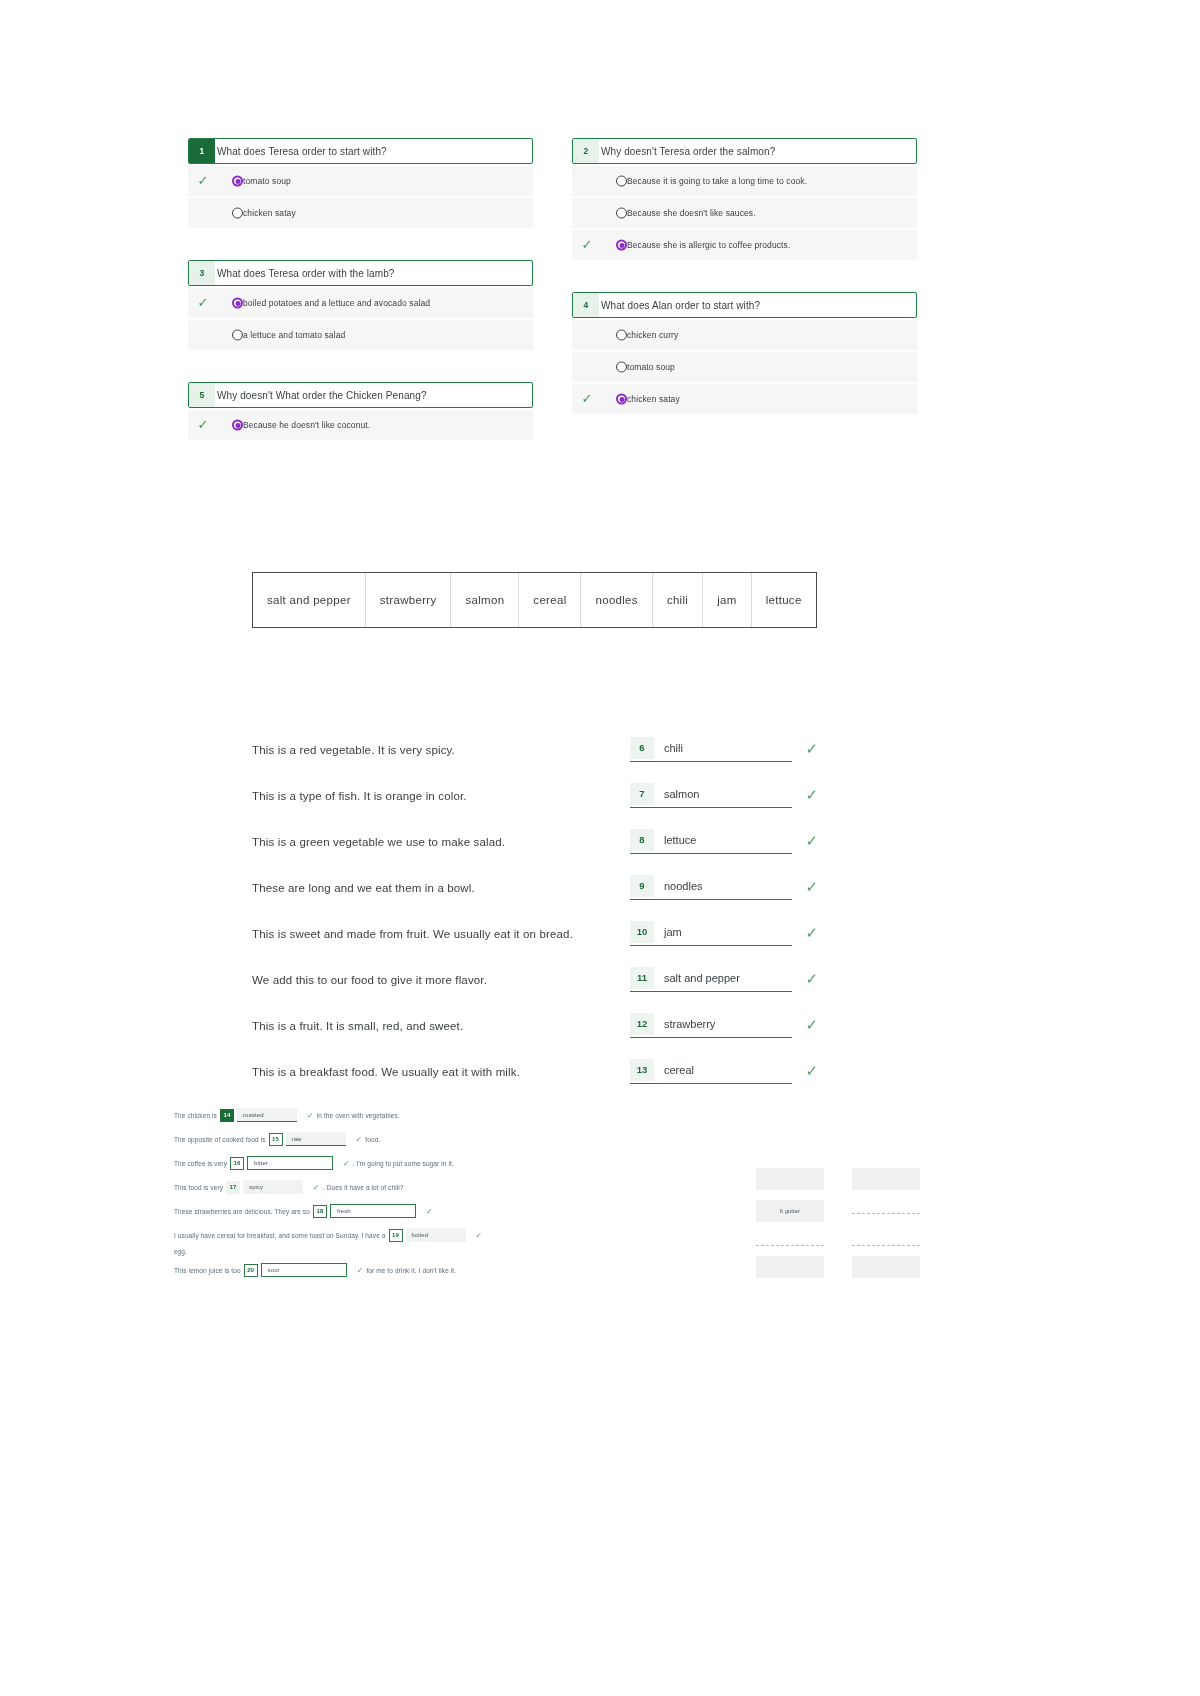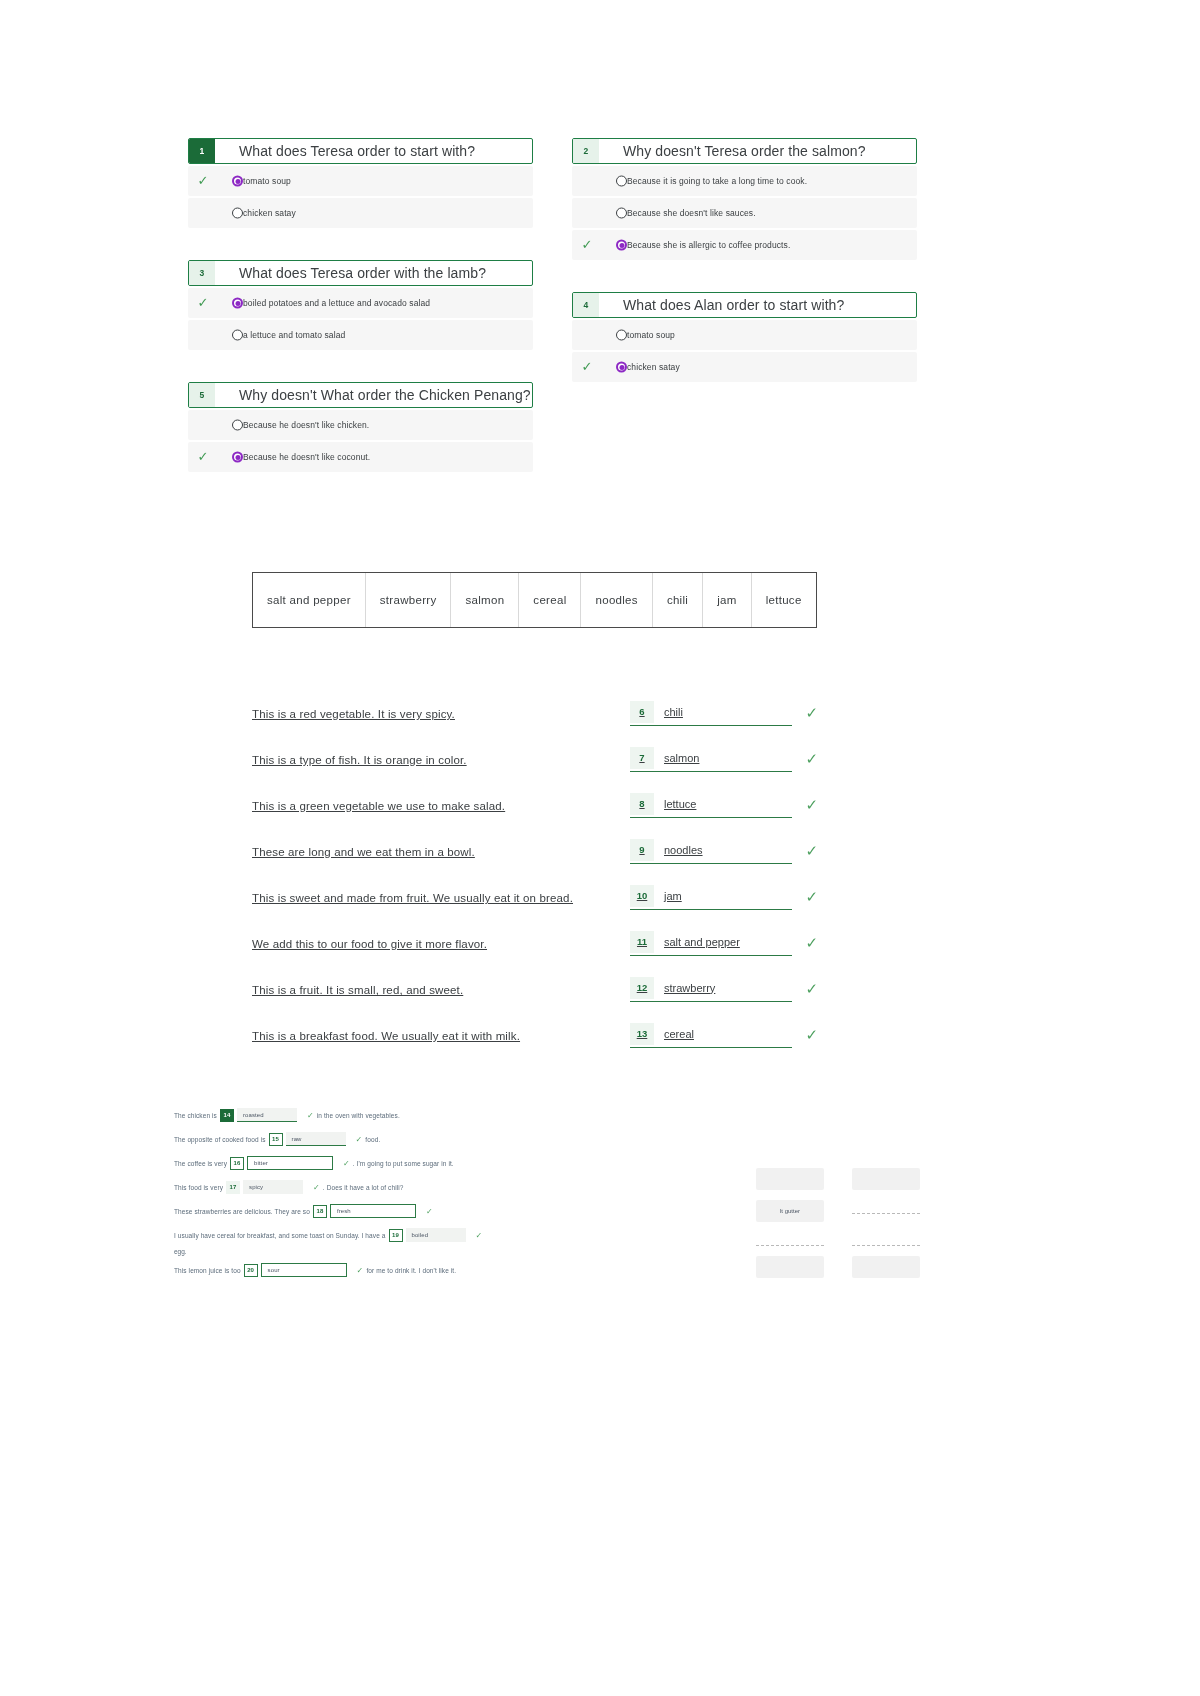"What does Teresa order to" .q-text { font-size: 14px -> 10px; padding-left: 24px -> 2px }
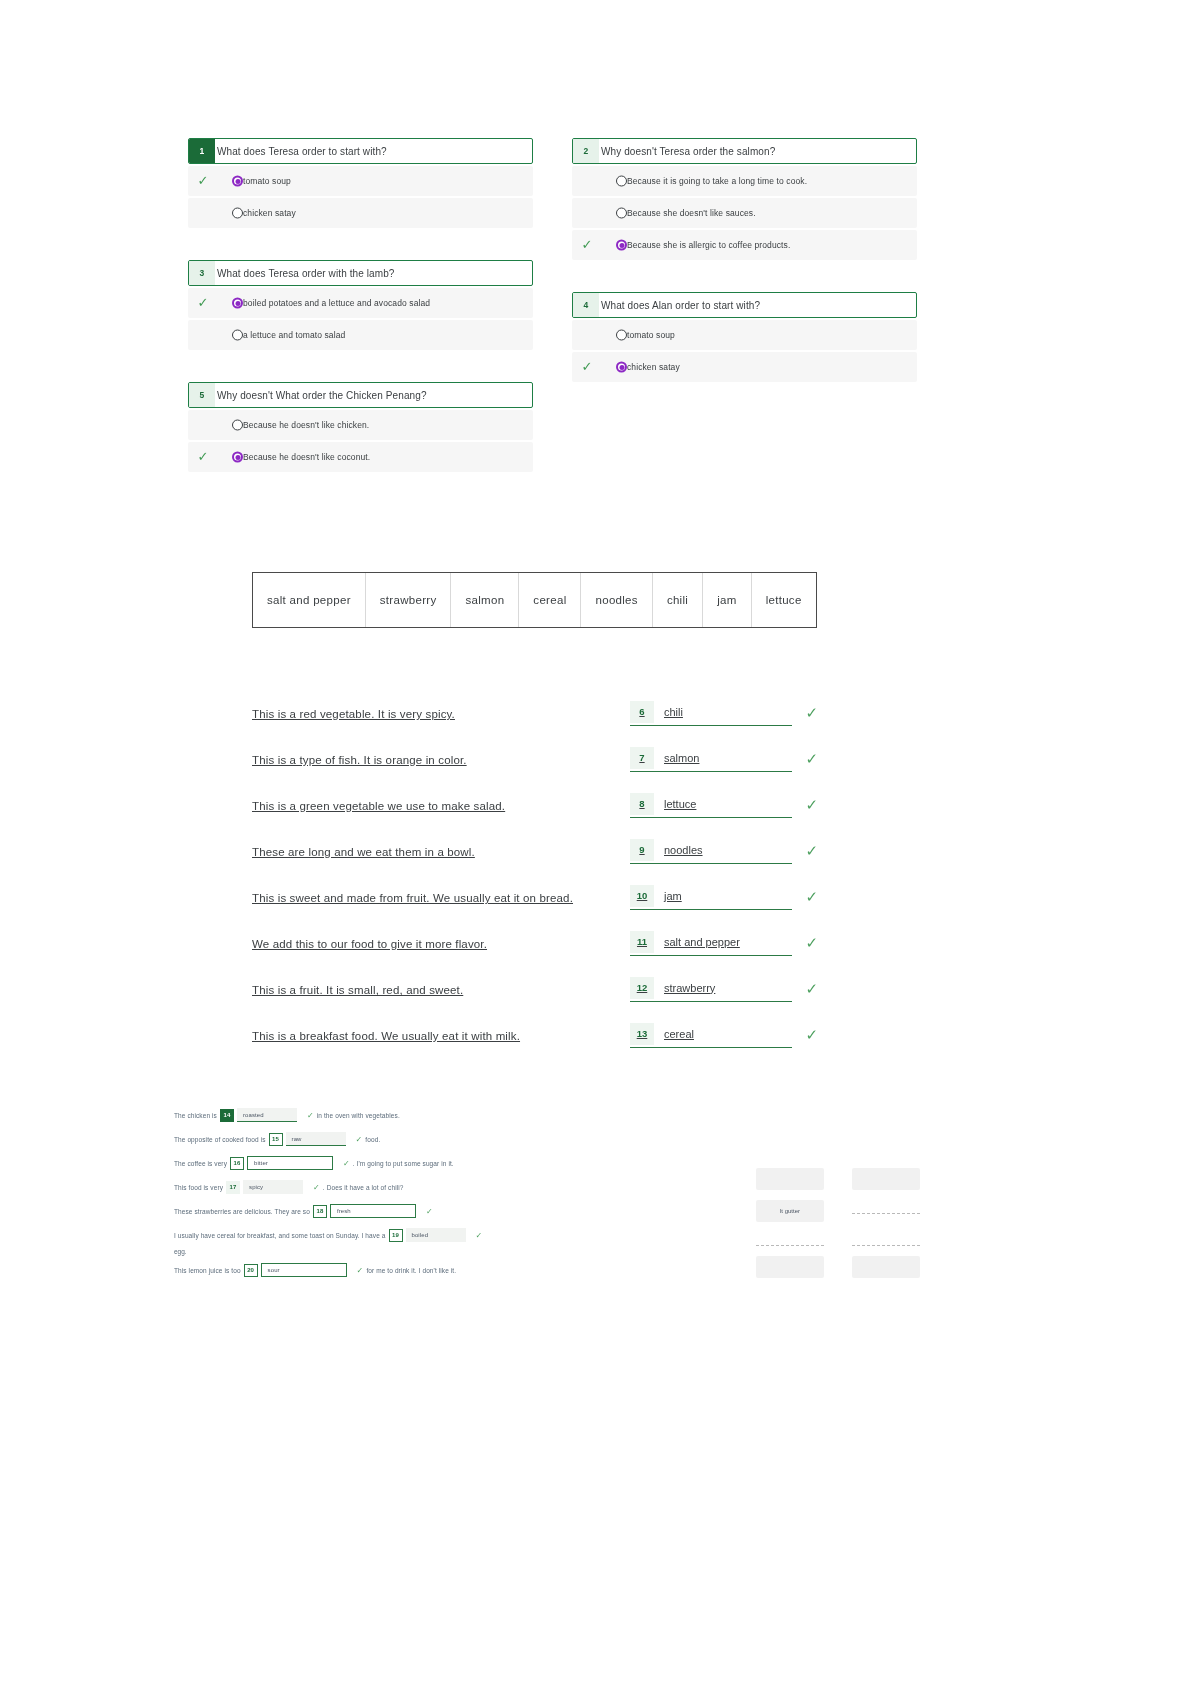"chicken curry" div.opt-row { html: none -> <div> <span></span> <span>chicken curry</span> </div> }
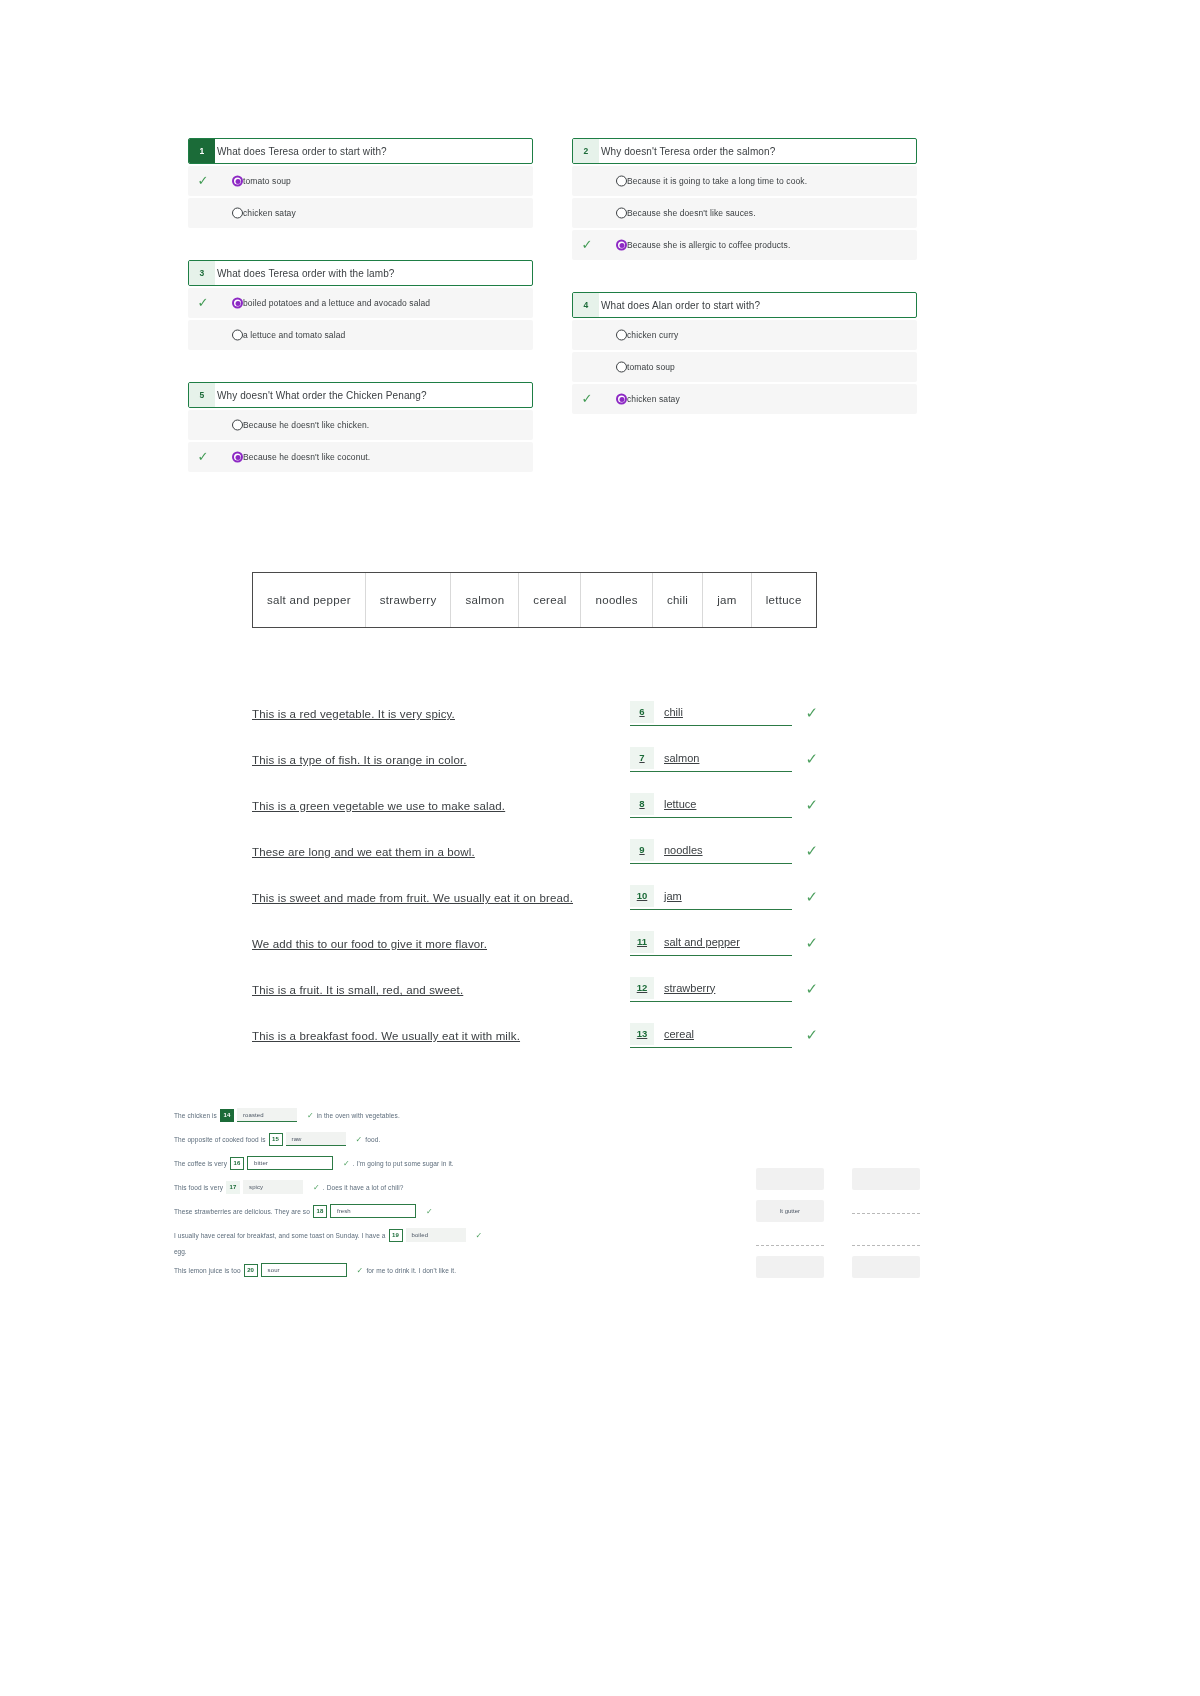"Because he doesn't like chicken." div.opt-row { html: <div> <span></span> <span>Because he doesn't like chicken.</span> </div> -> none }
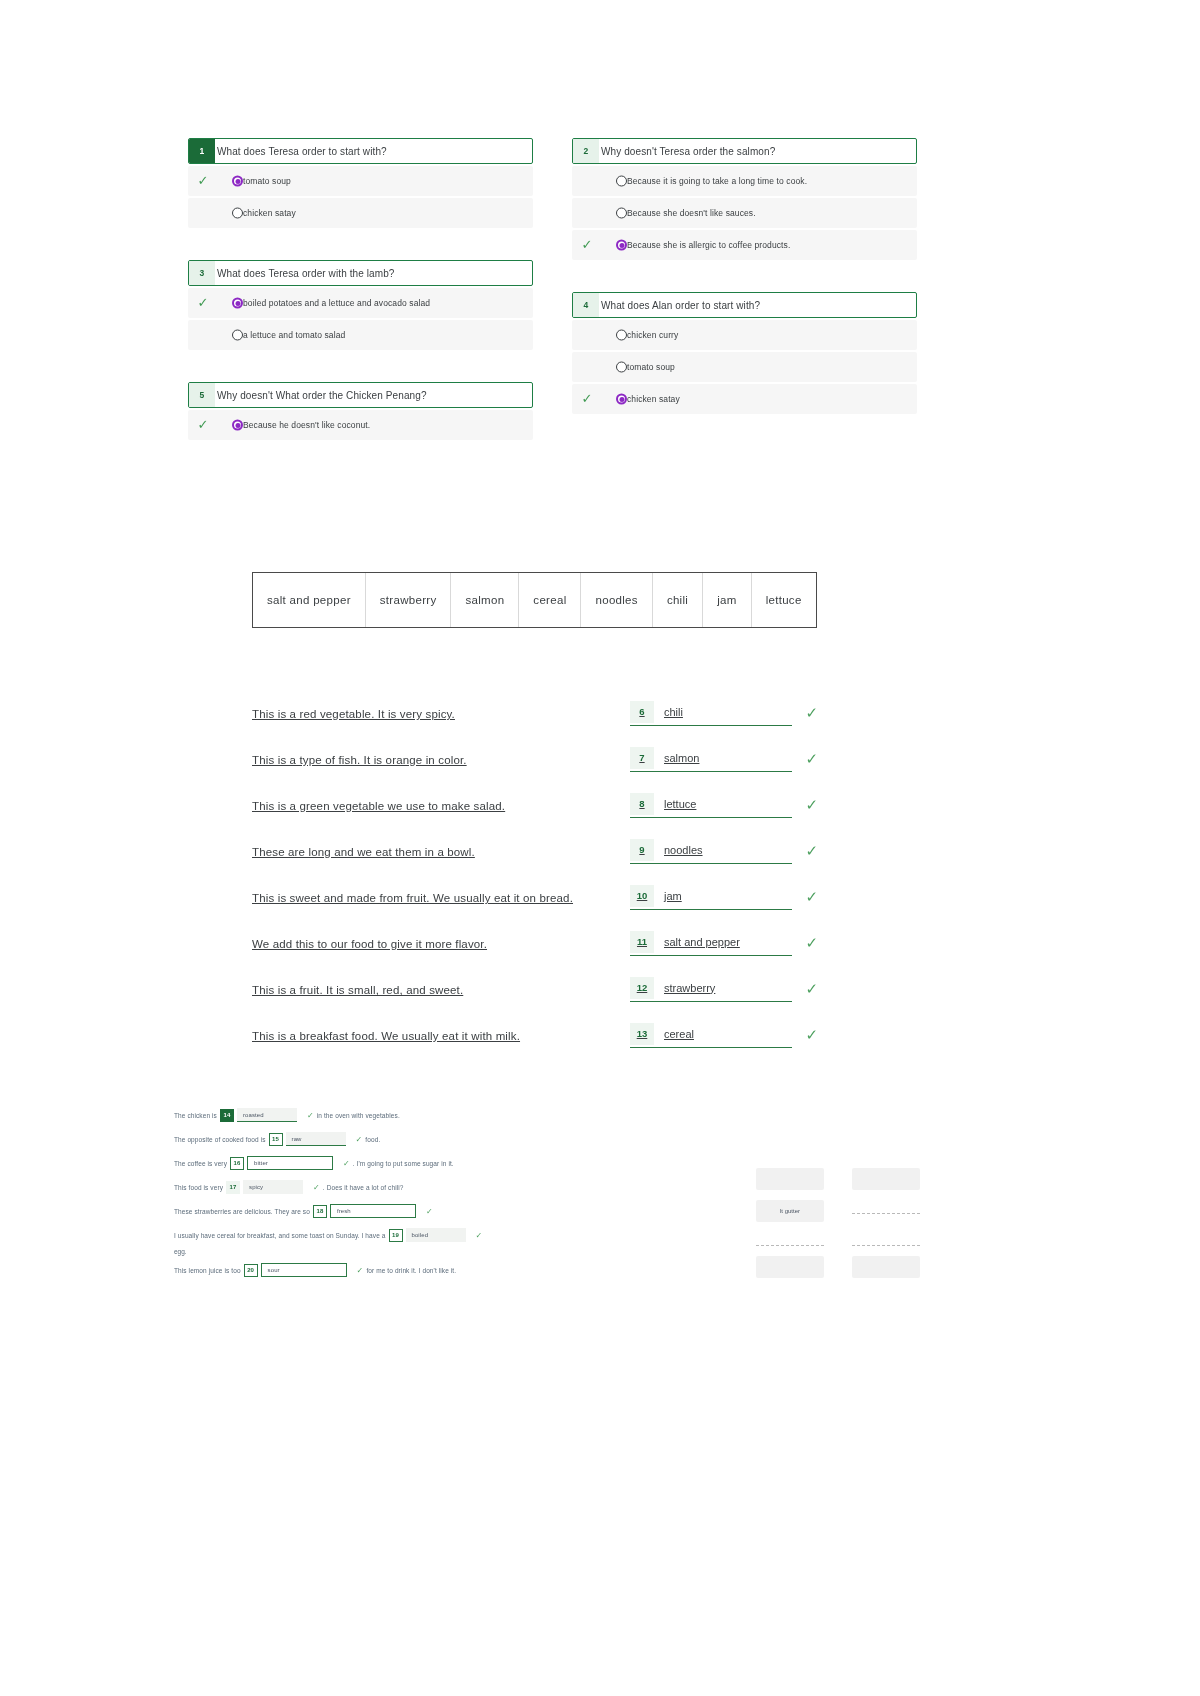"This is a red vegetable." .match { text-decoration: underline -> none; top: 680px -> 716px }
